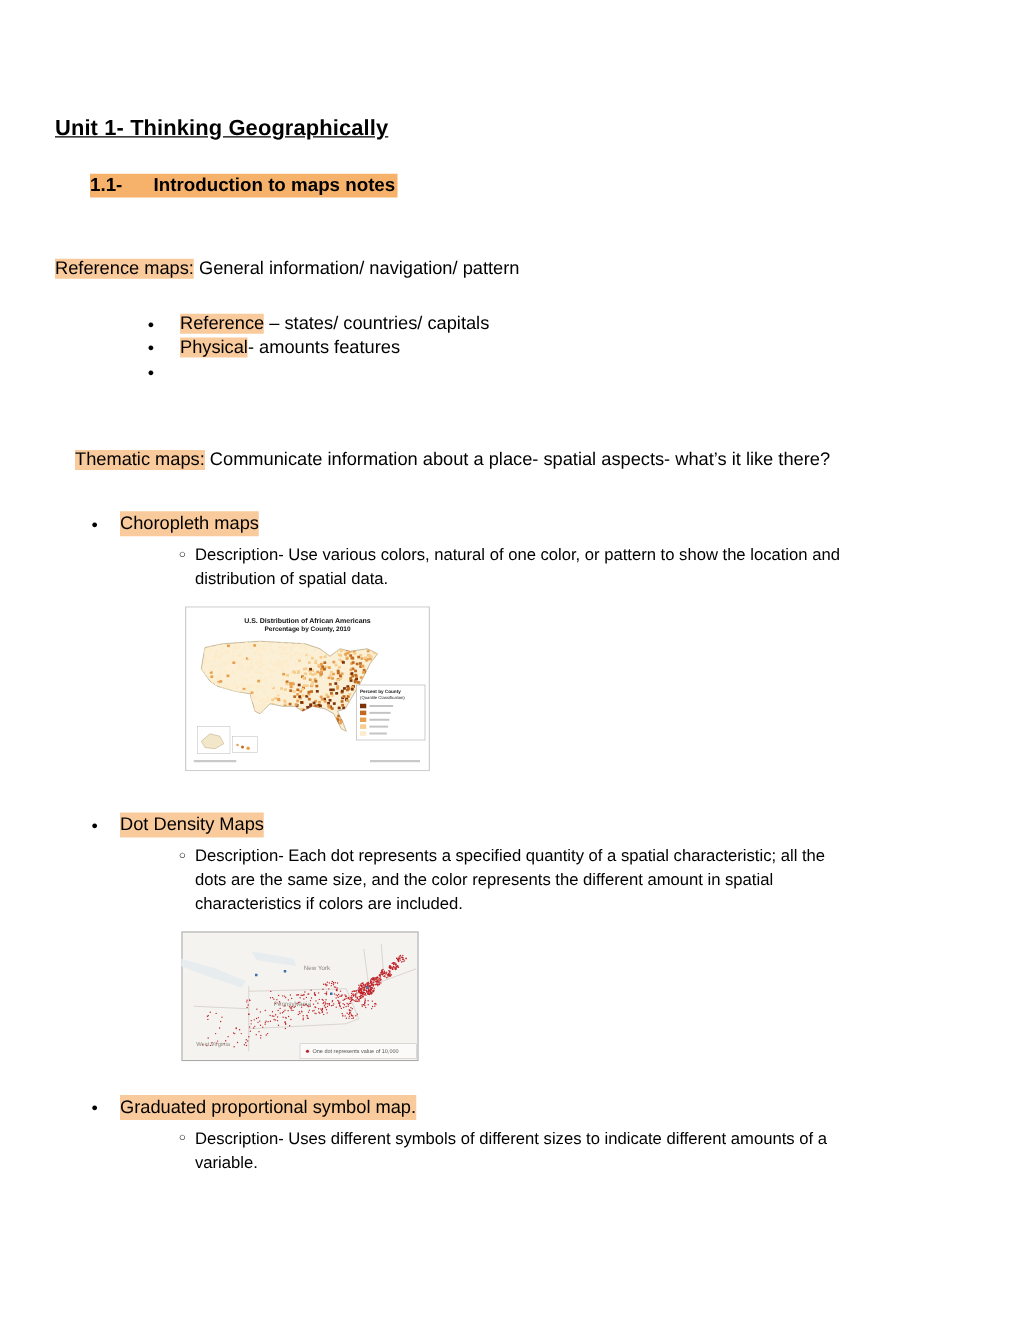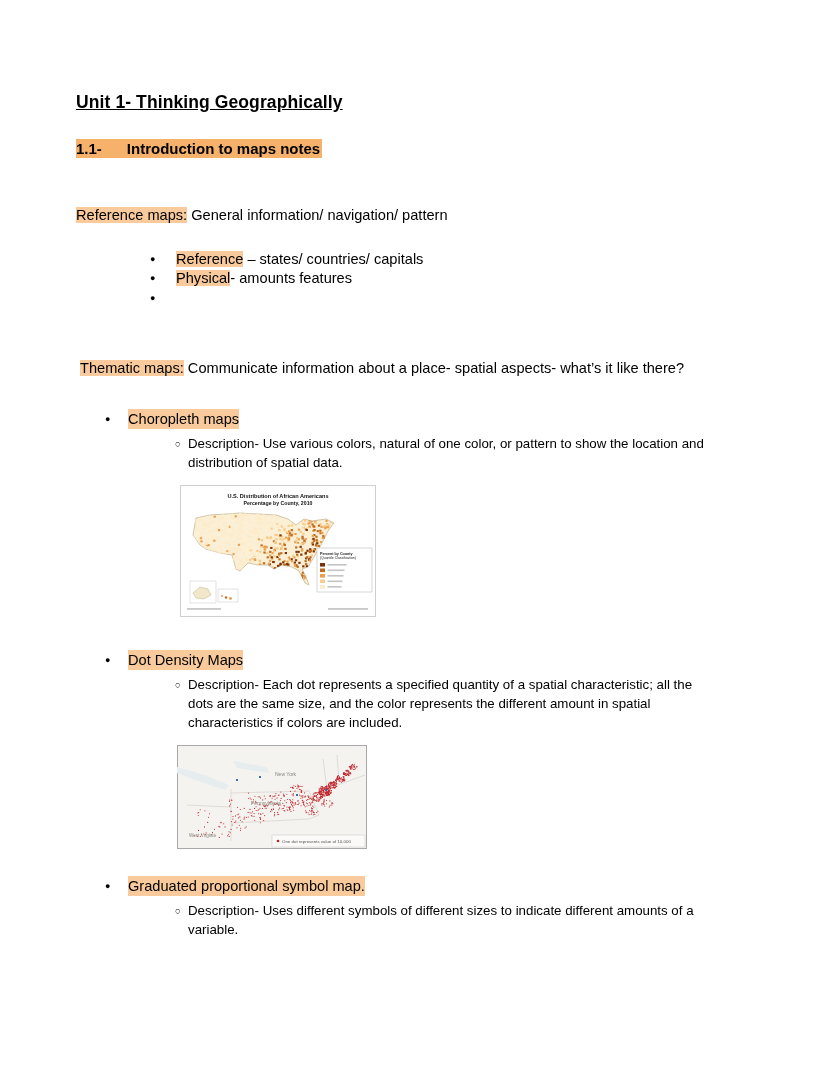"Unit 1- Thinking Geographically" .page { padding: 92px 98px 0 76px -> 92px 98px 0 44px }
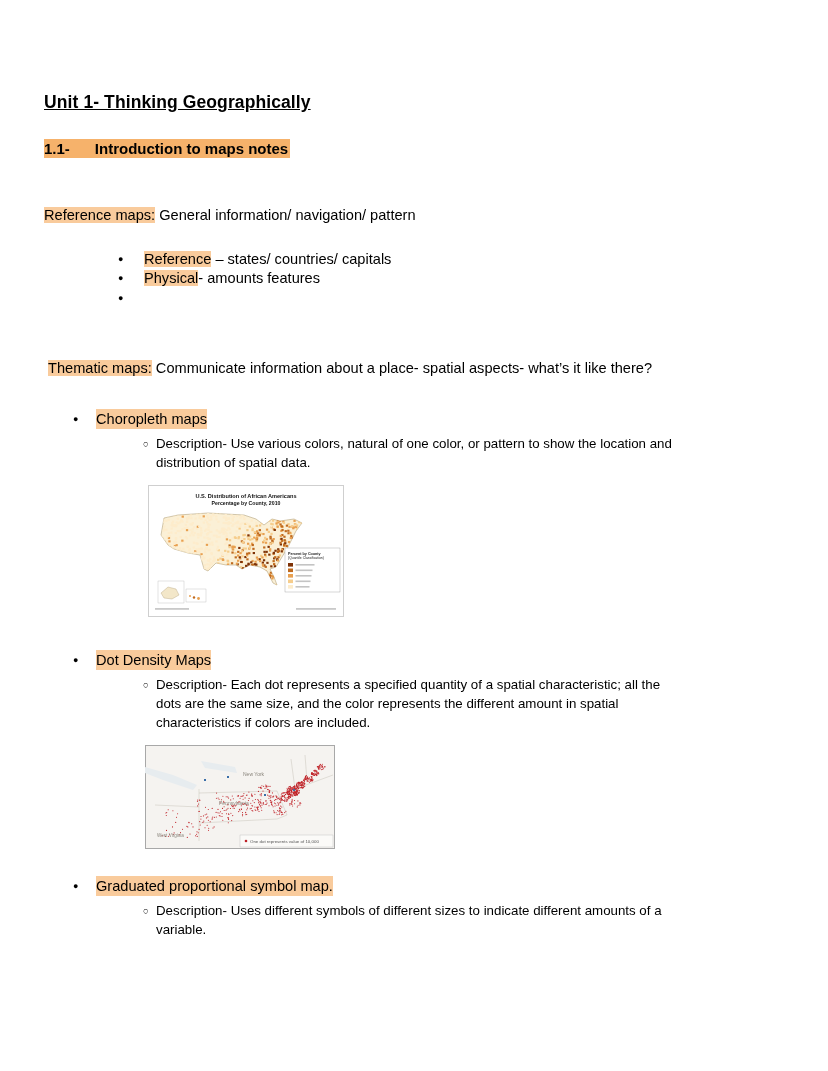"1.1- Introduction to maps notes" .hl-strong { margin-left: none -> 28px }
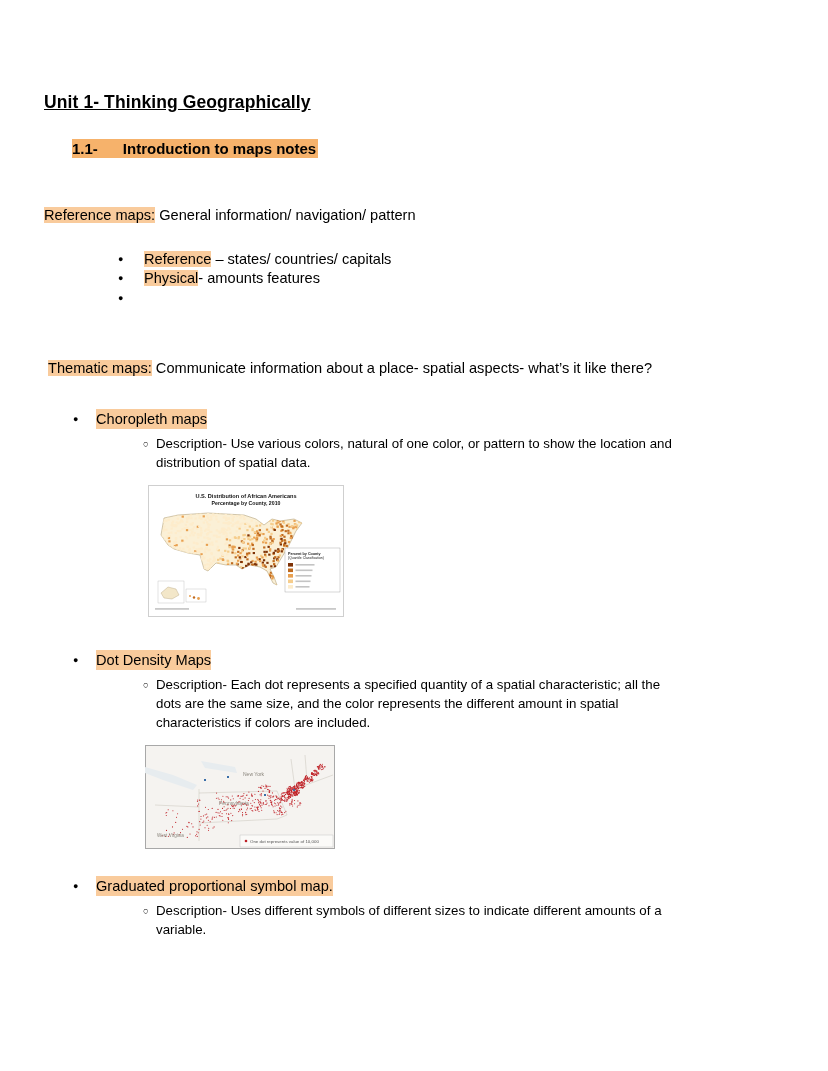"Thematic maps: Communicate information" .thematic-para { margin: 0 0 29px 4px -> 0 0 29px 16px }
